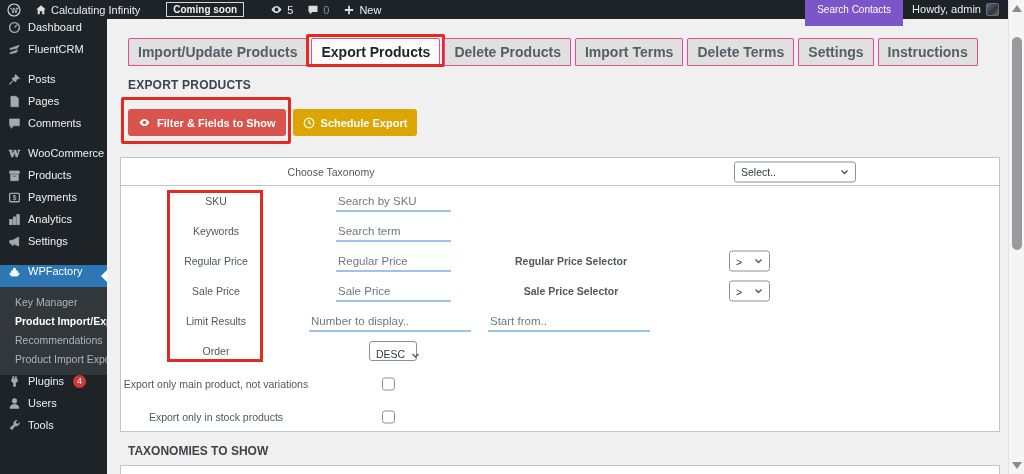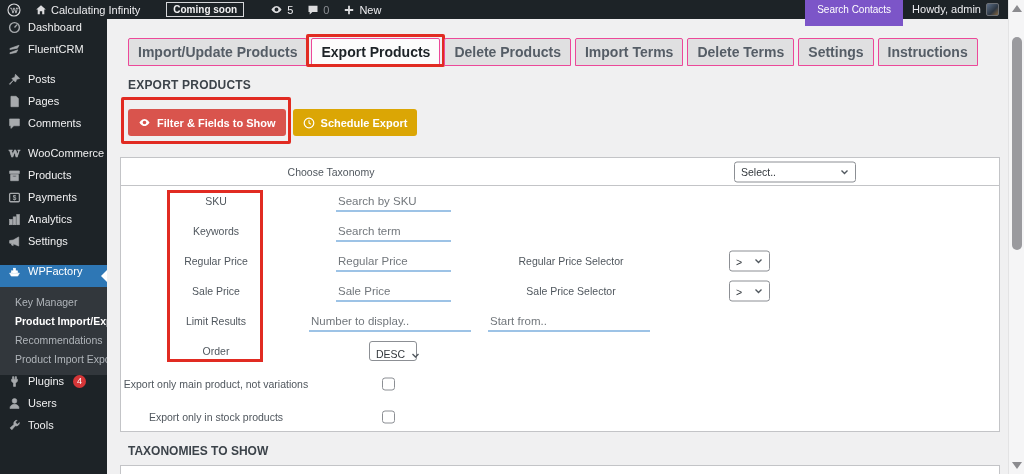"Regular Price Selector" .sel-label { font-weight: none -> bold }
